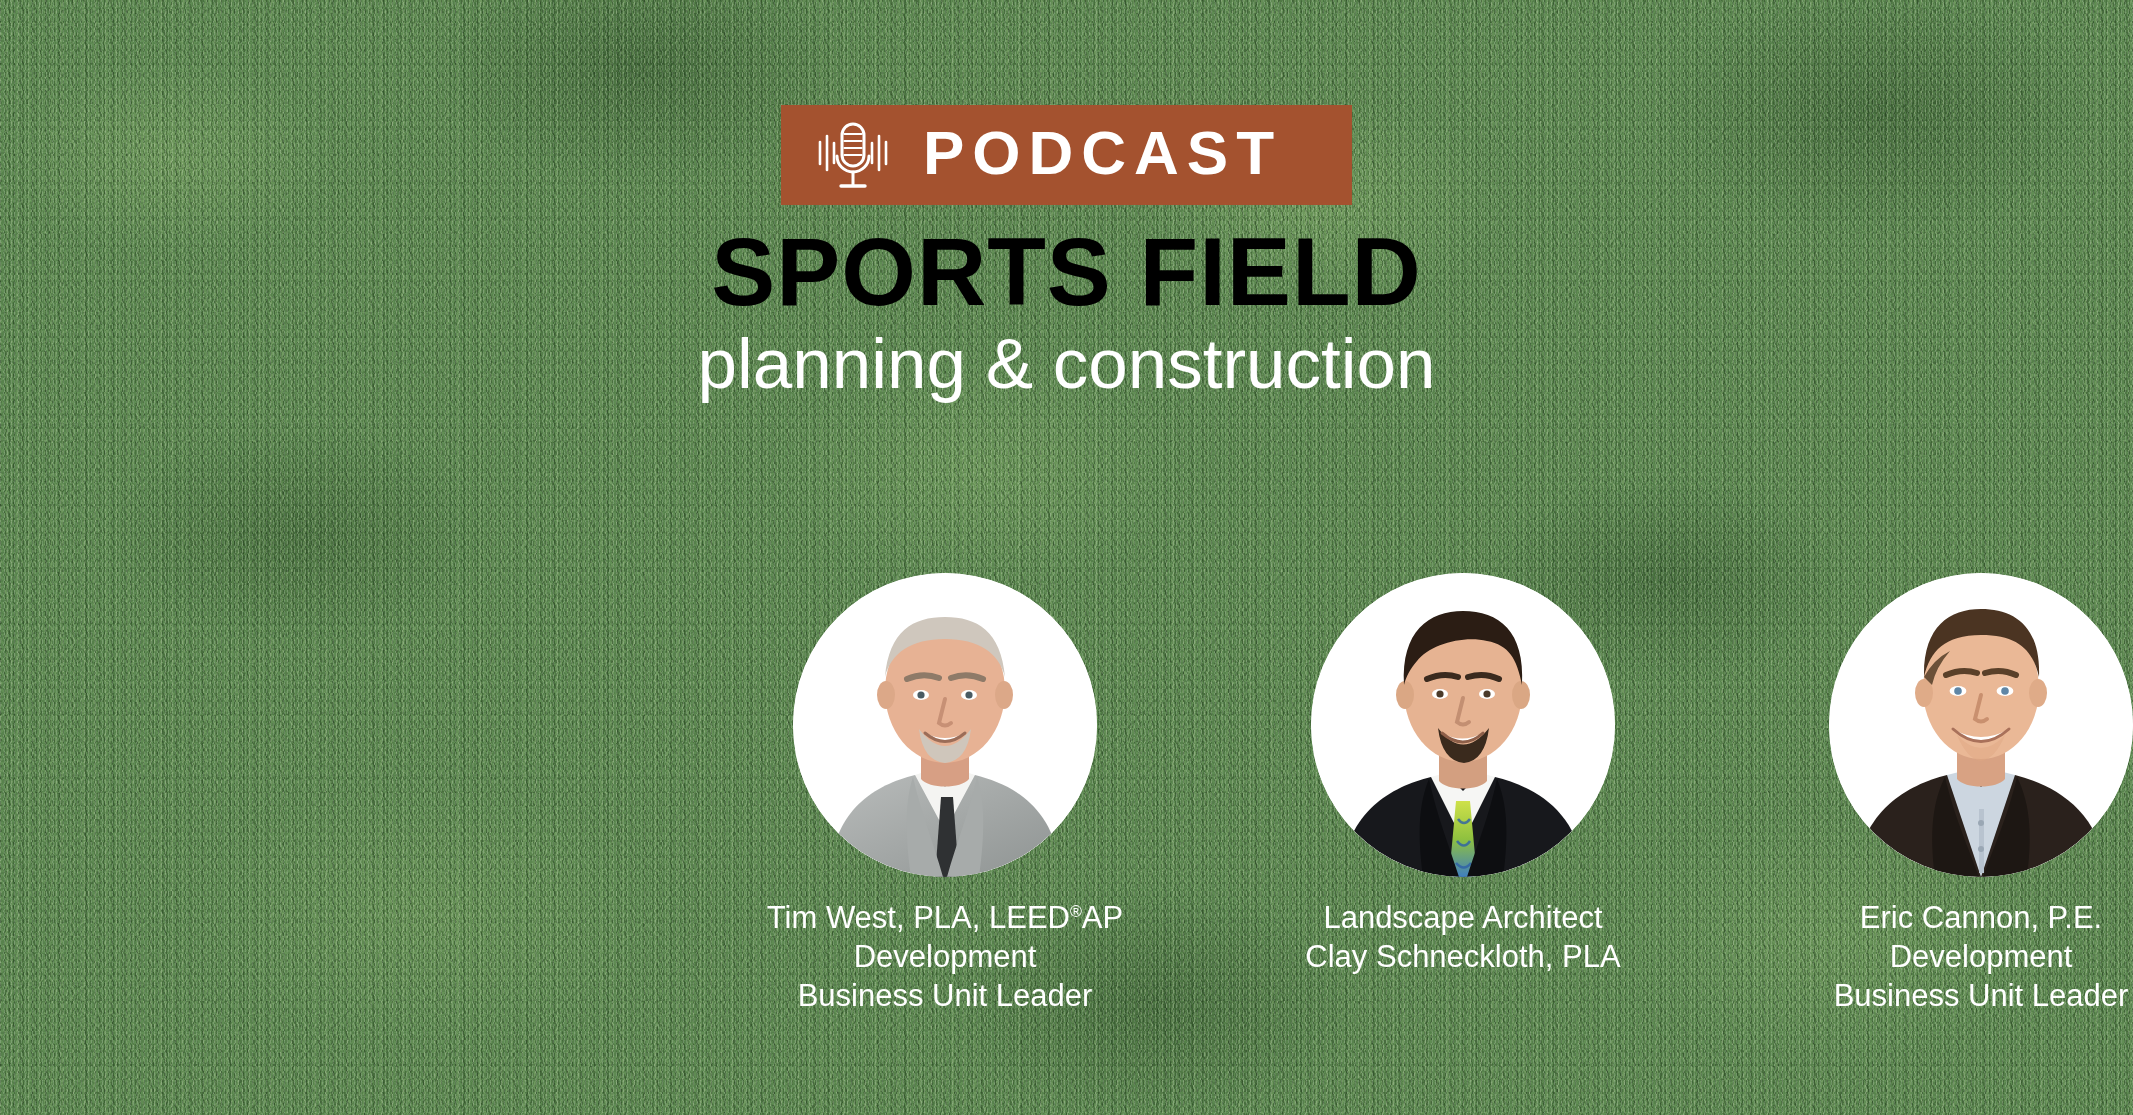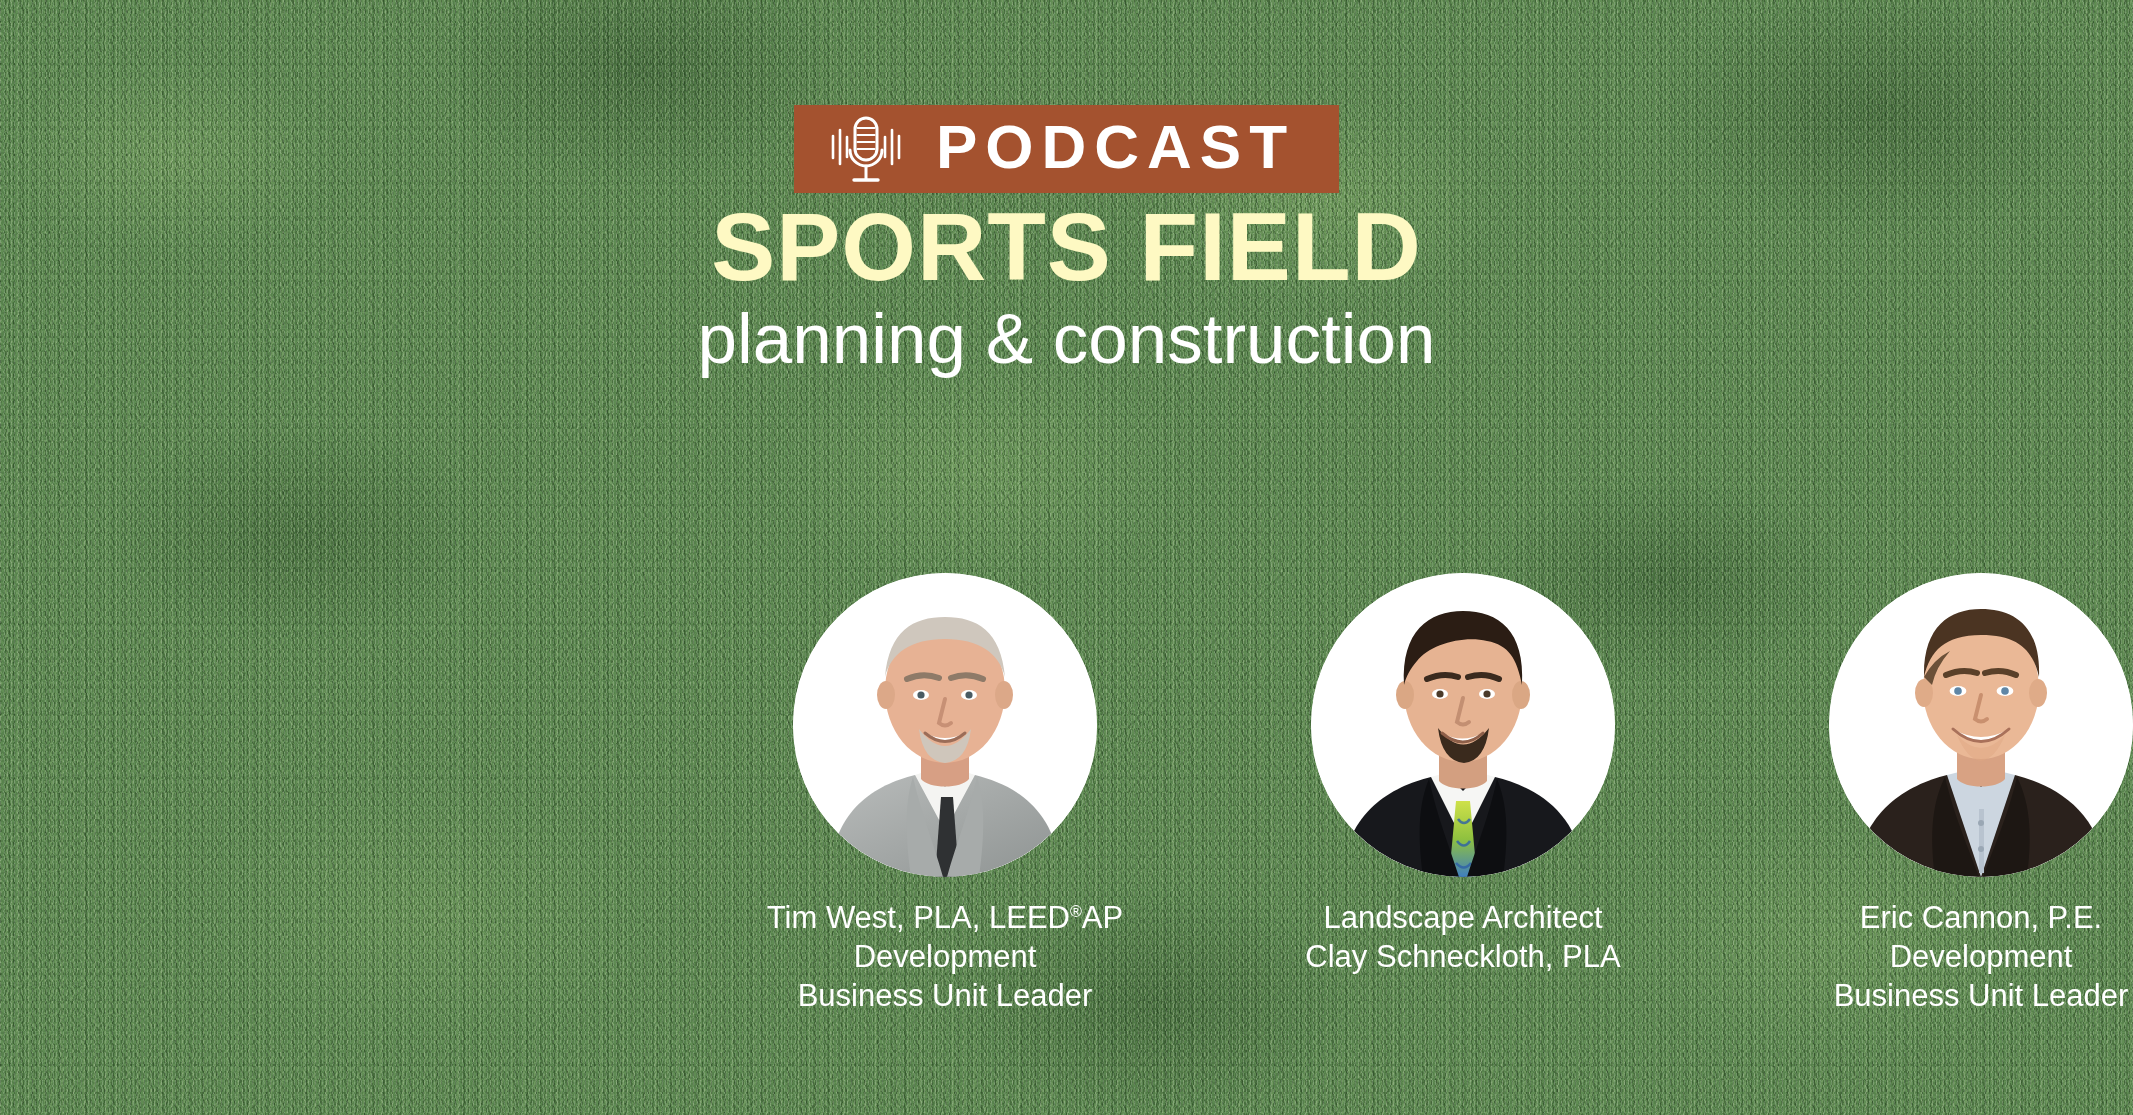"PODCAST" .podcast-badge { height: 88px -> 100px; padding: 0 44px 0 36px -> 0 70px 0 36px }
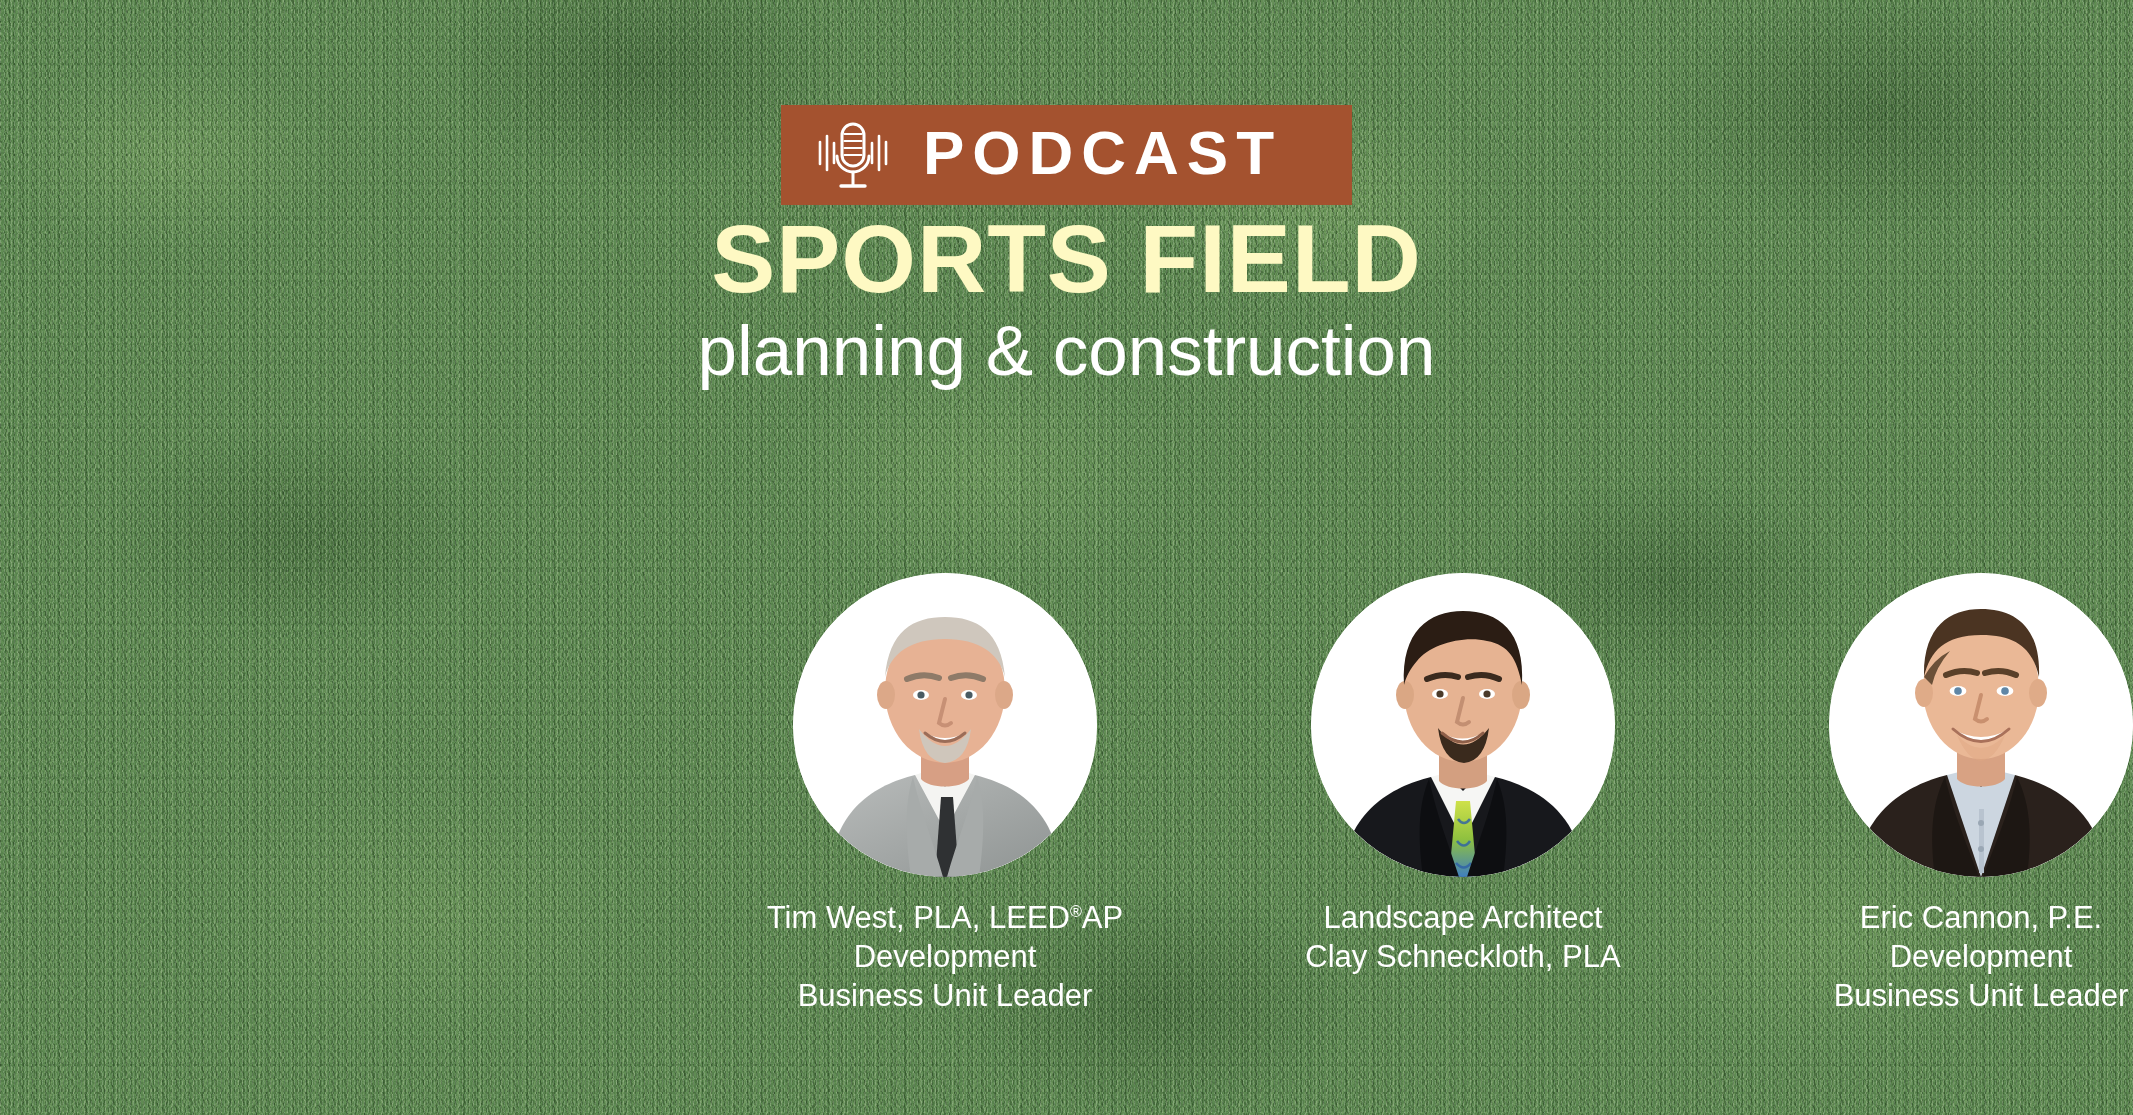"SPORTS FIELD" .title-main { color: #fef9c3 -> #000000; margin-top: 5px -> 18px }
